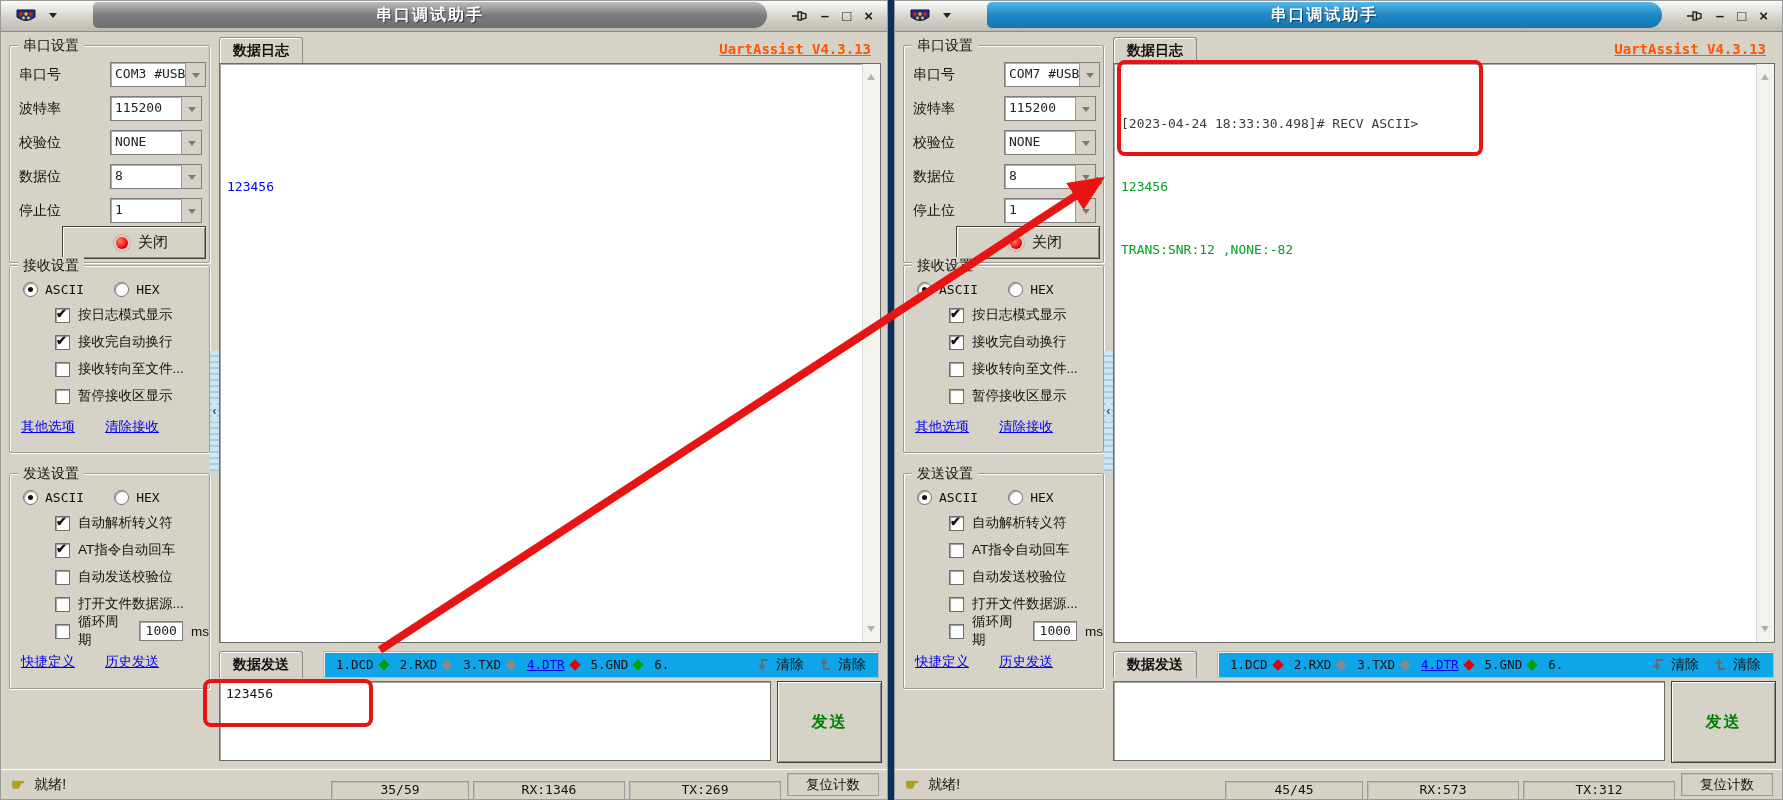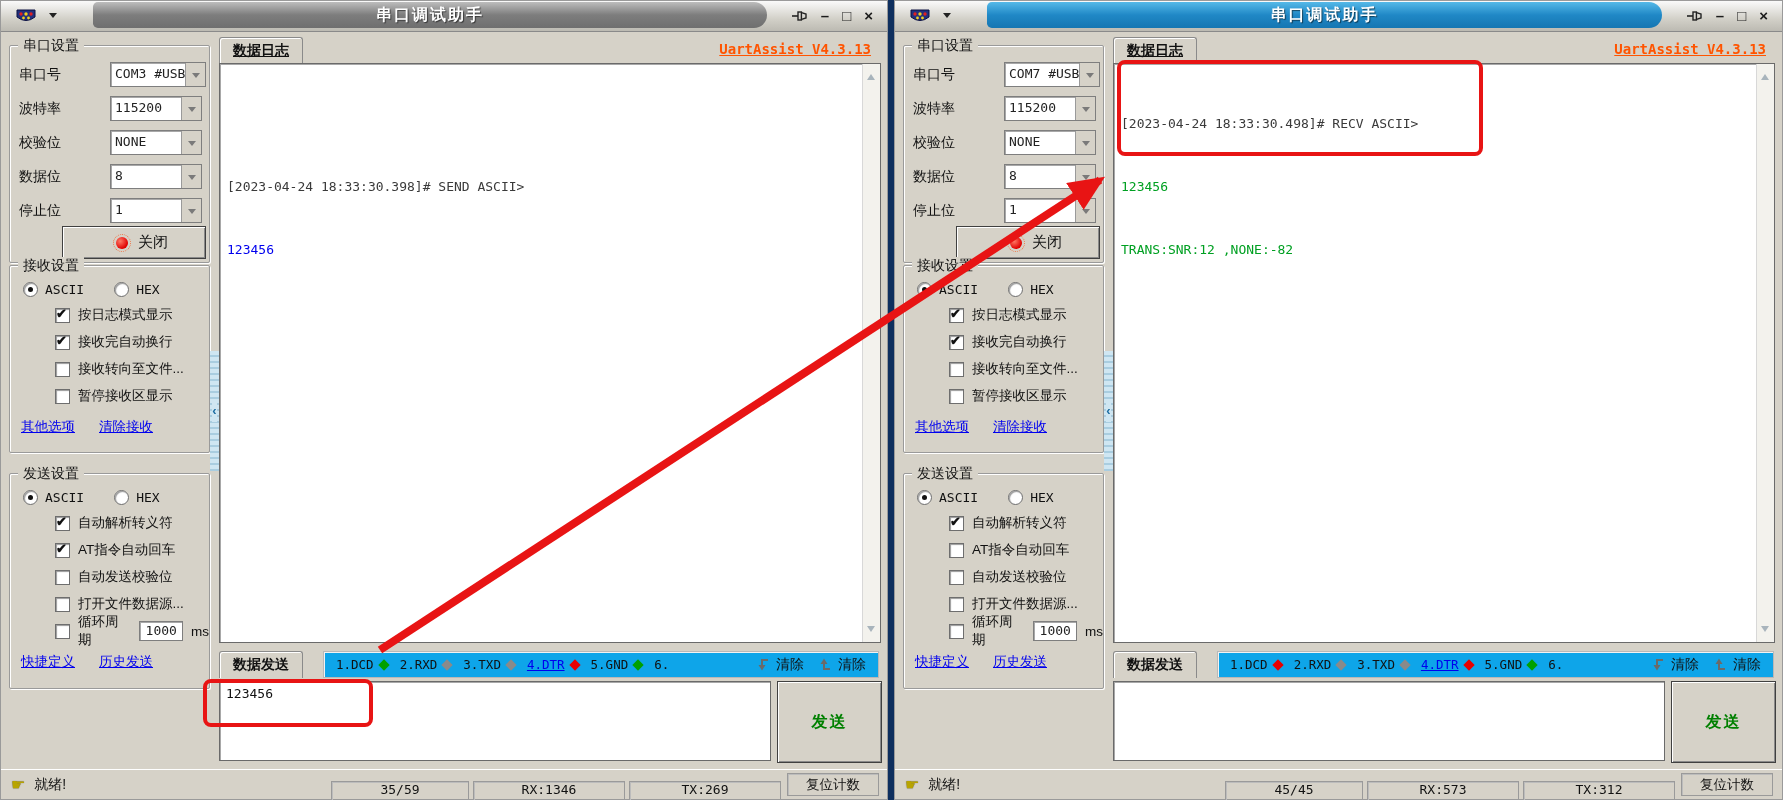"数据日志" .tab--log { text-decoration: underline -> none }
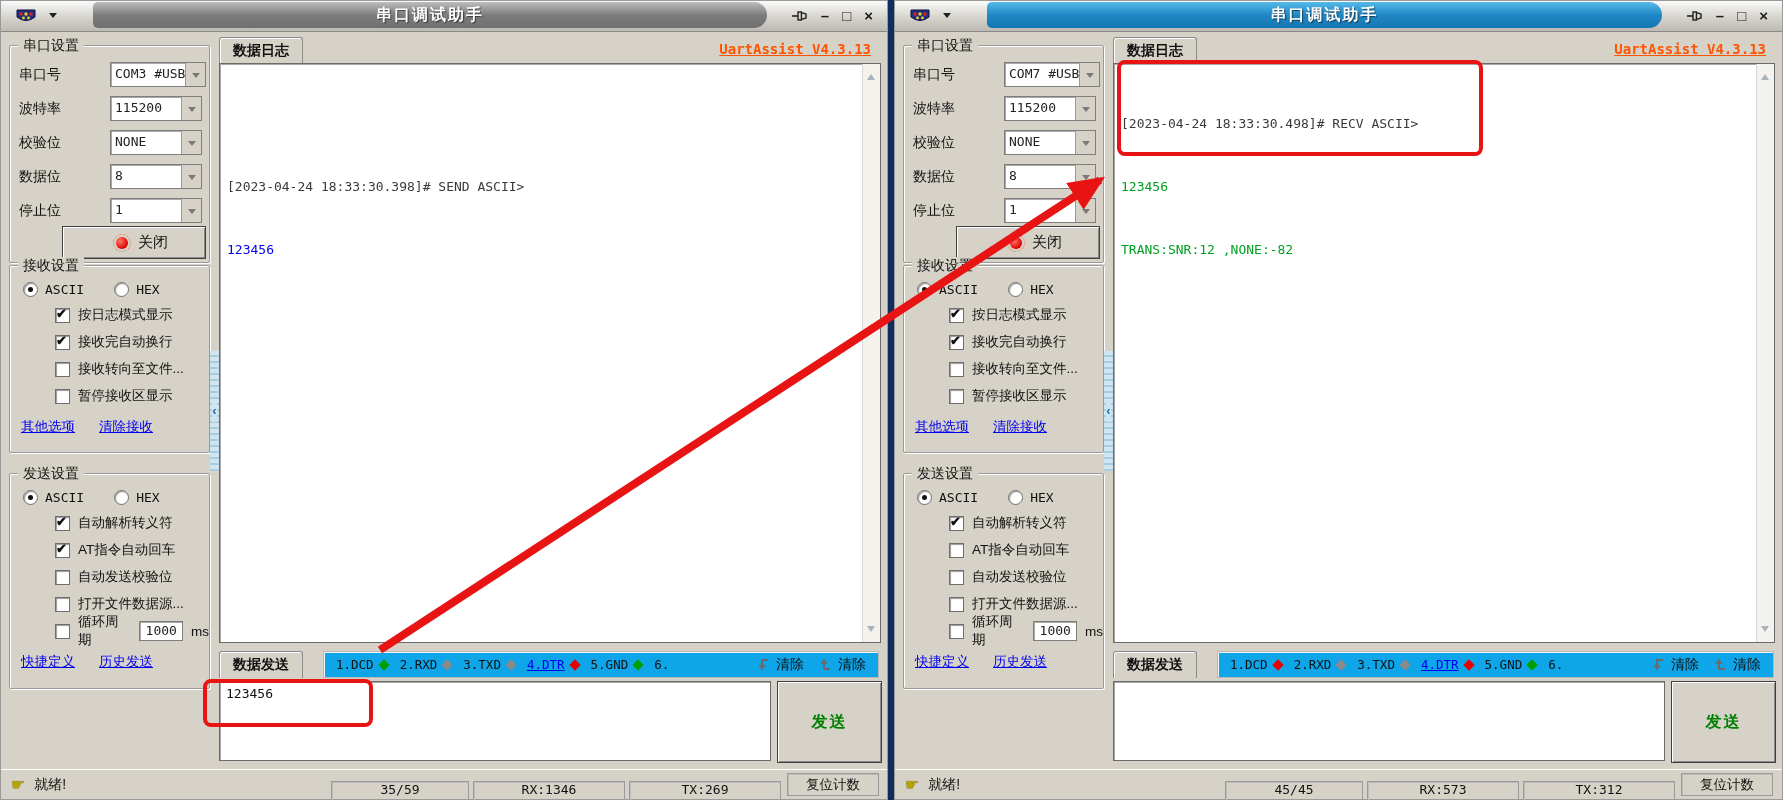"[2023-04-24 18:33:30.398]# SEND ASCII>" div { html: <div>[2023-04-24 18:33:30.398]# SEND ASCII&gt;</div> -> none }
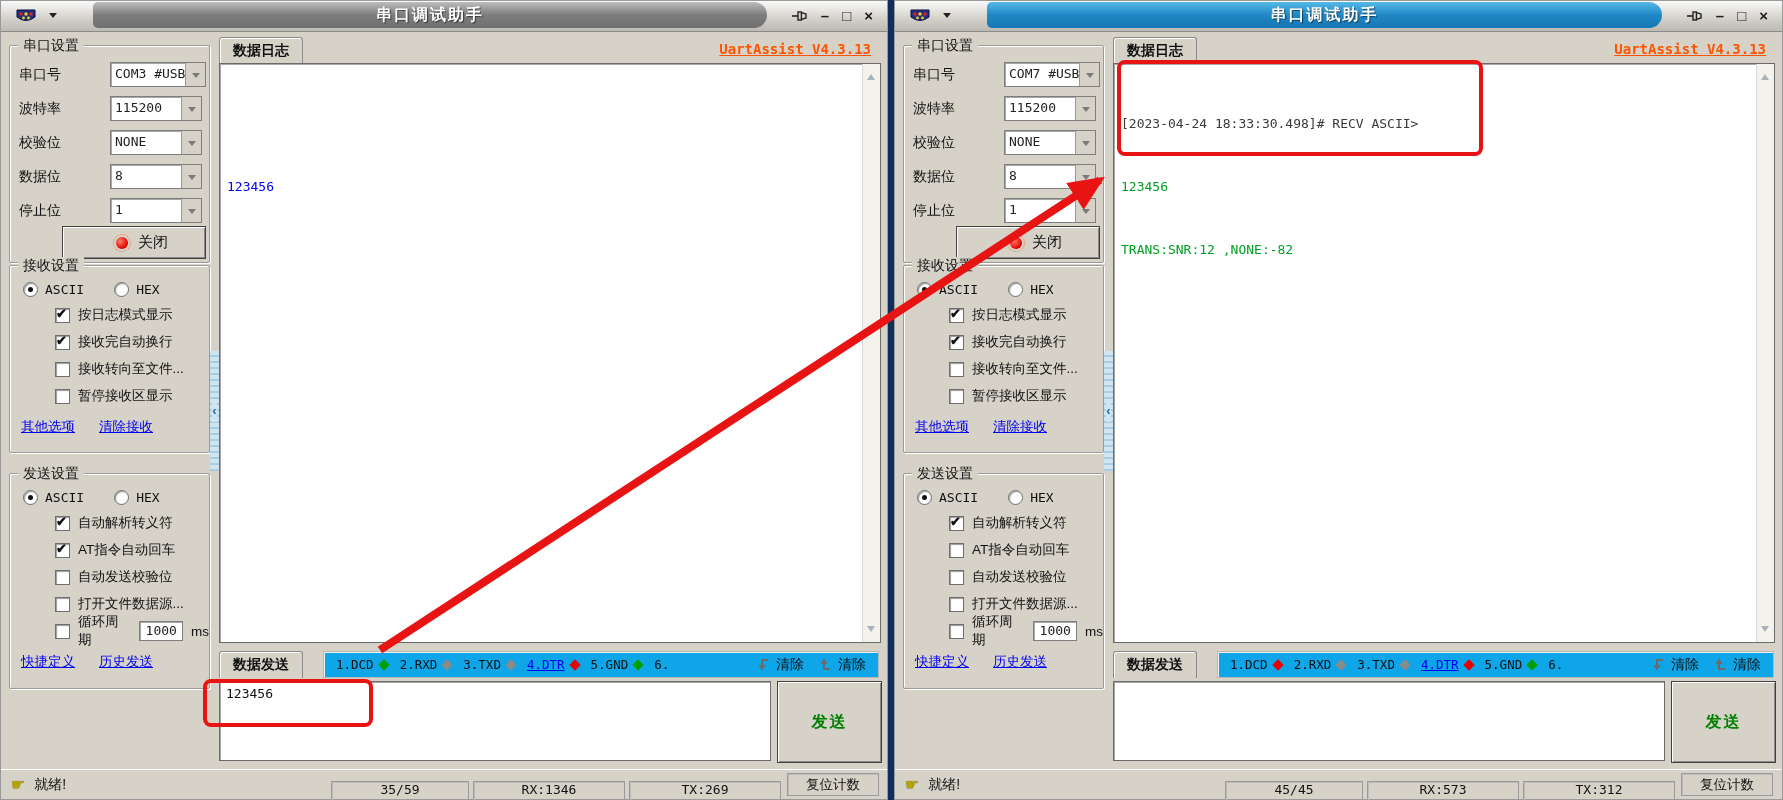"其他选项" .links { gap: 24px -> 30px }
